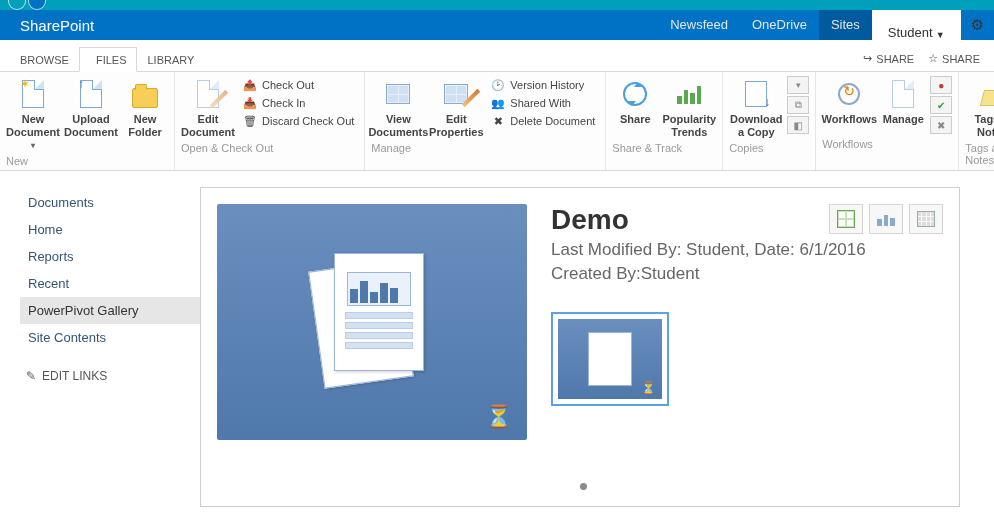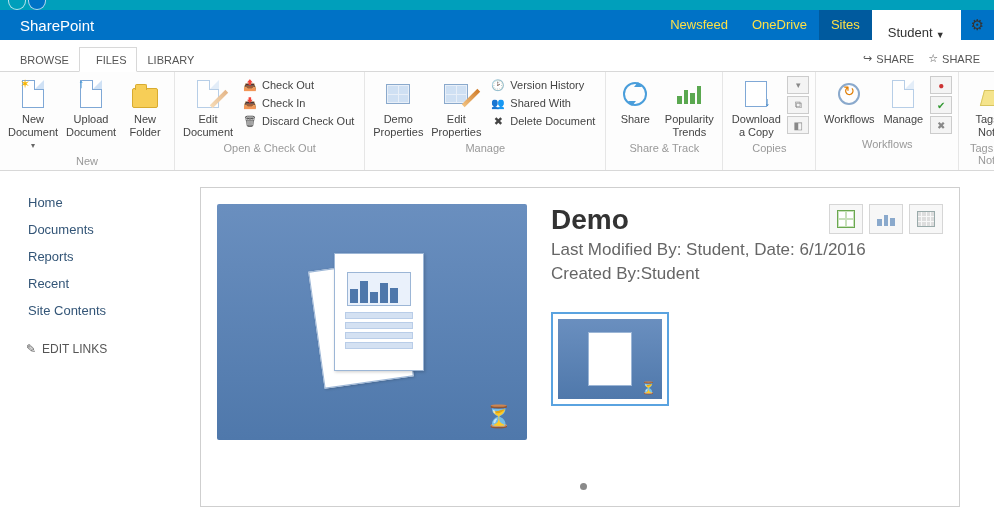"Newsfeed" .suite-links a { color: #fde047 -> #e5e5e5 }
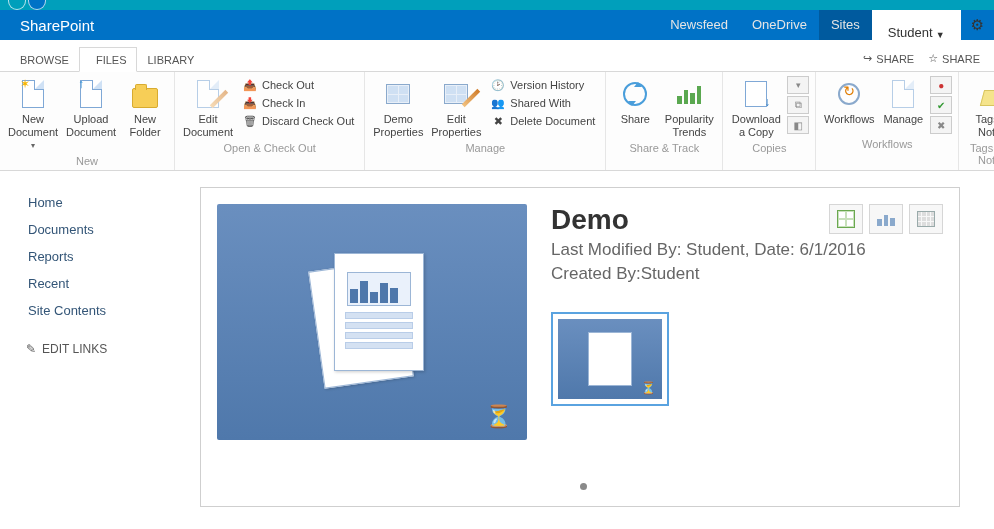"New Document ▾" .big-btn .sub { font-weight: none -> bold }
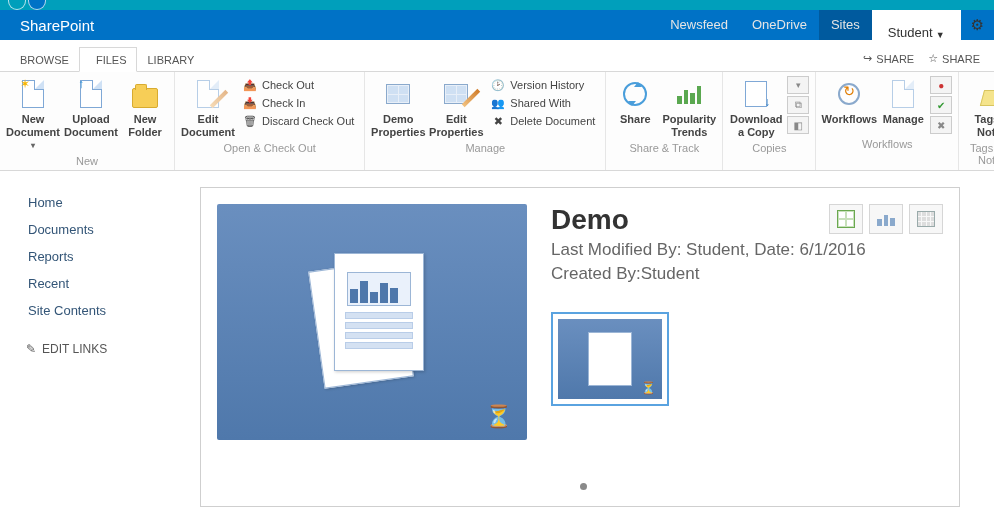"Demo Properties" div.sub { text: Demo Properties -> View Documents }
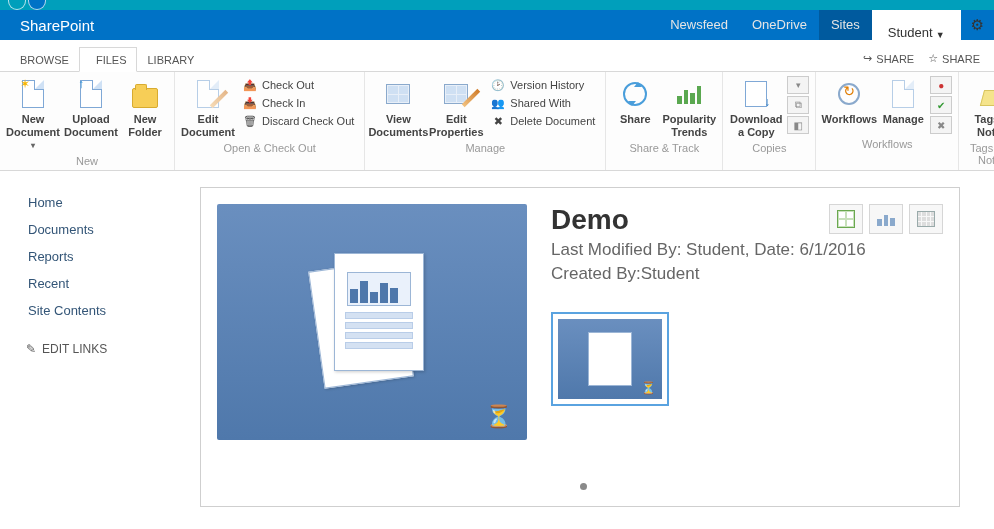"Open & Check Out" .r-group .g-label { text-align: center -> none }
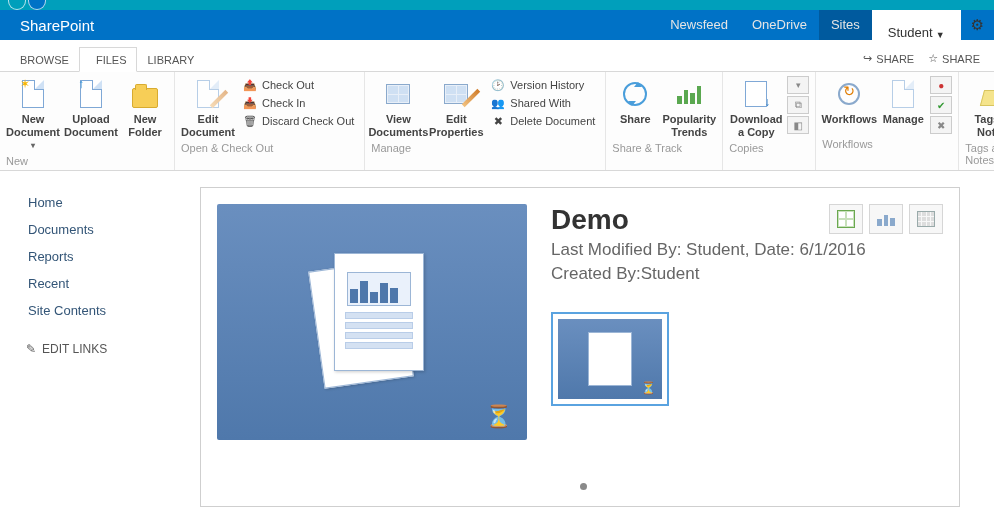"Home" a { order: before "Documents" -> after "Documents" }
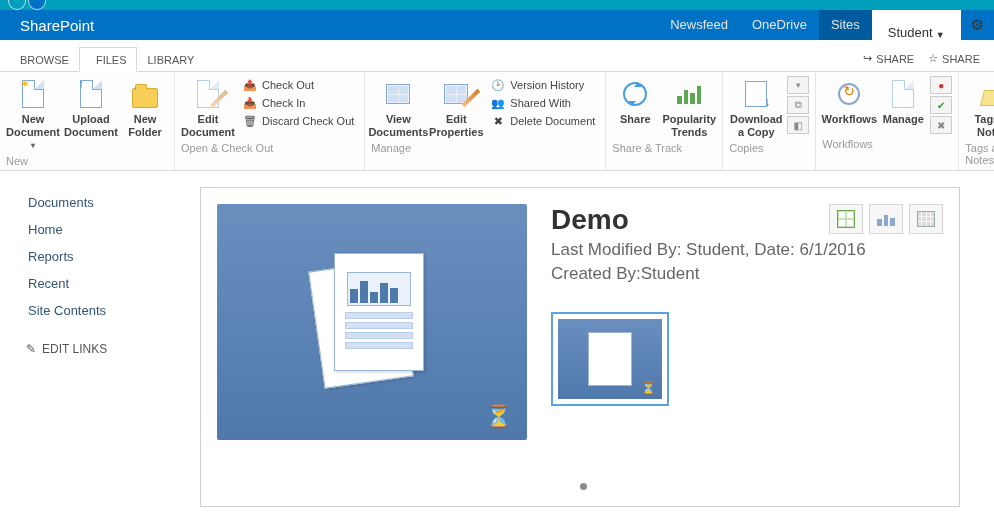"PowerPivot Gallery" a.sel { html: none -> <a>PowerPivot Gallery</a> }
